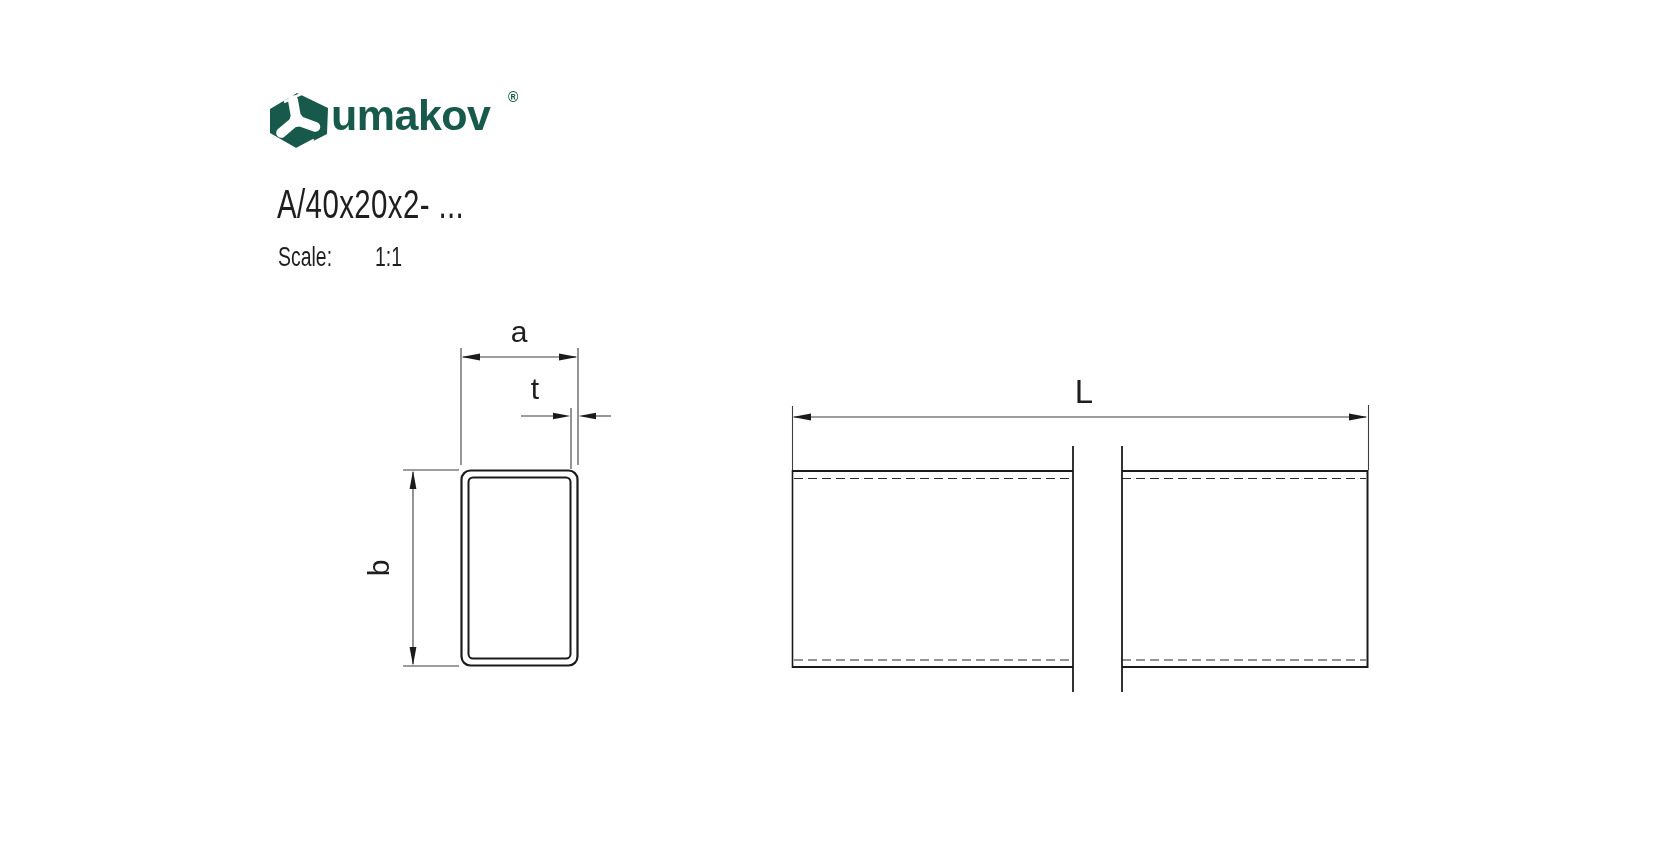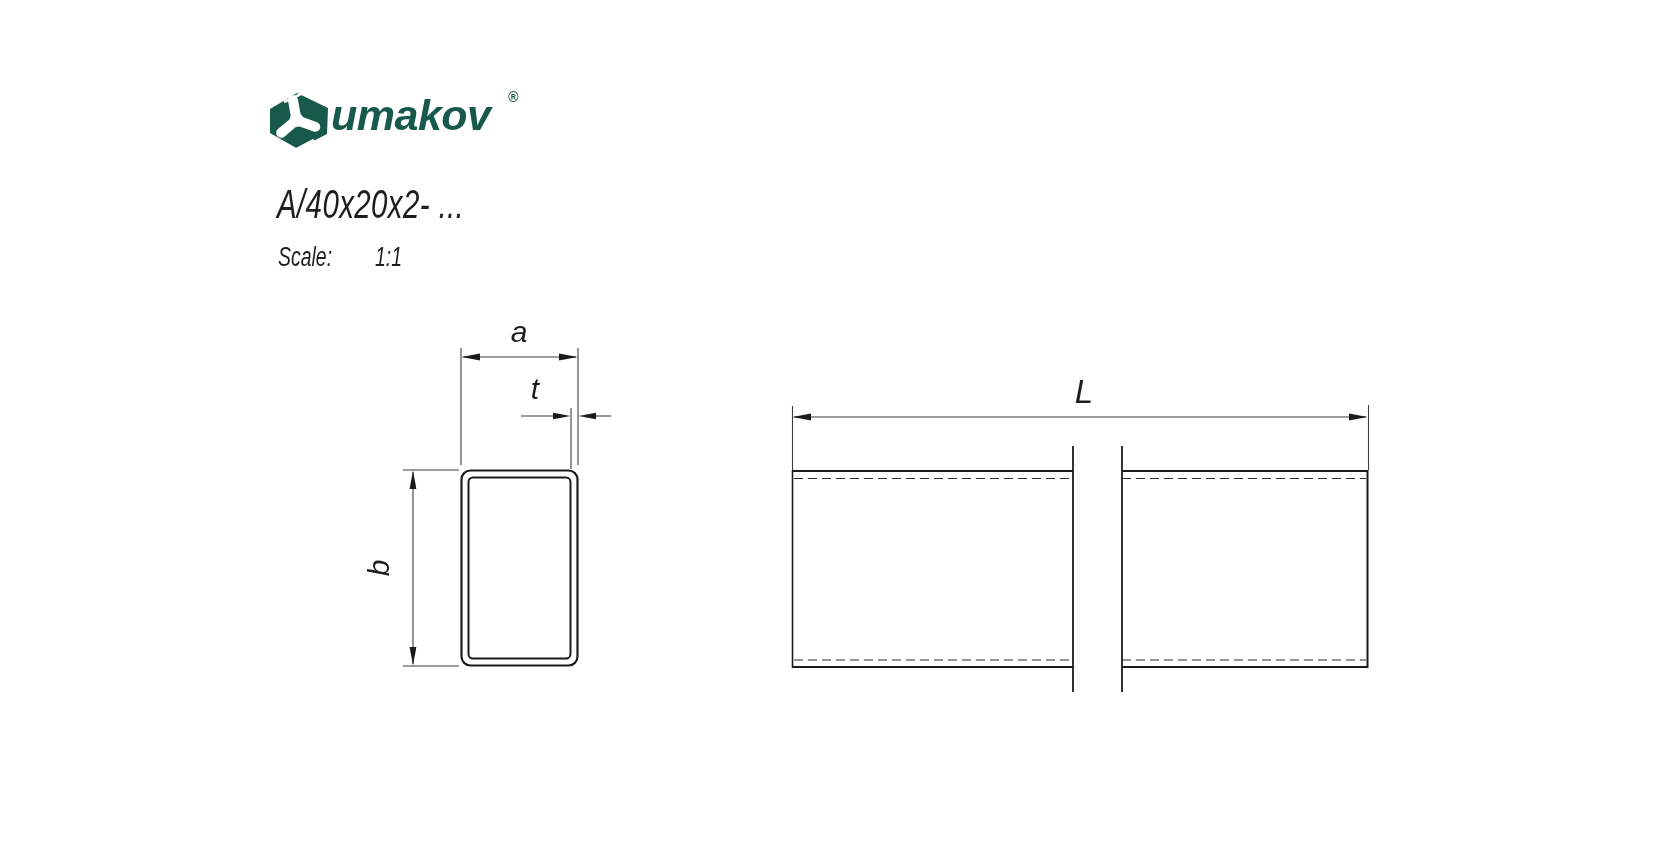"umakov" .canvas { font-style: italic -> none }
